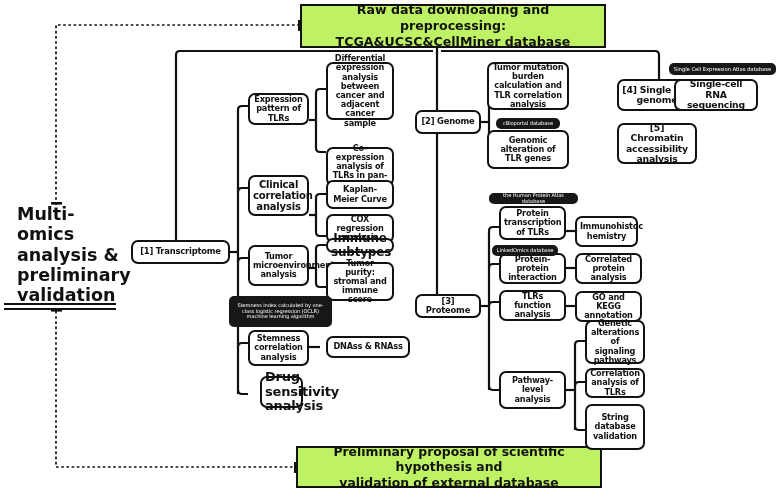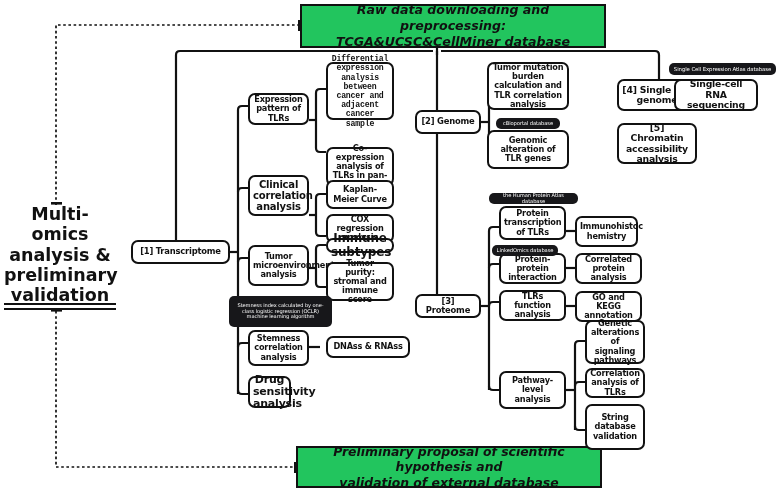"Raw data downloading and preprocessing:" .banner { background: #22c55e -> #bef264; font-style: italic -> none }
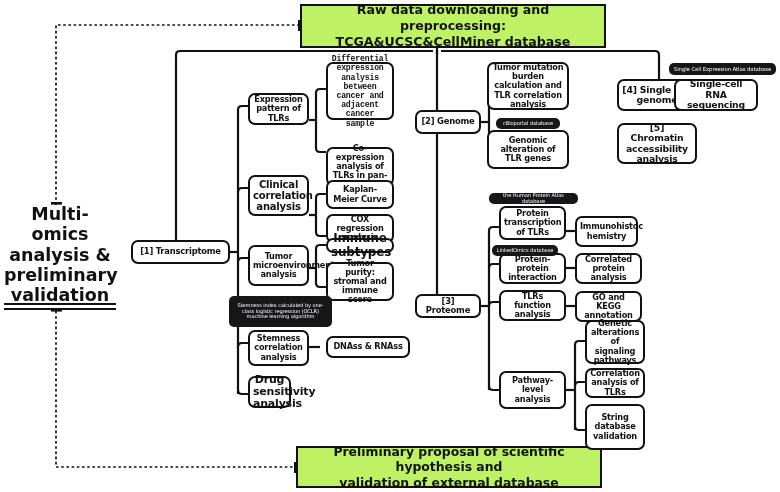"Differential expression analysis between" div.node { font-family: Liberation Mono, monospace -> none }
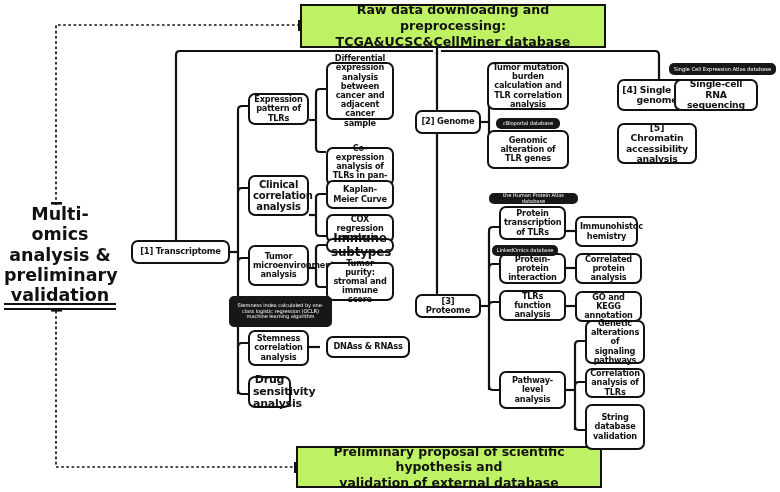"Multi-omics" .title { margin-left: none -> 13px; text-align: center -> left }
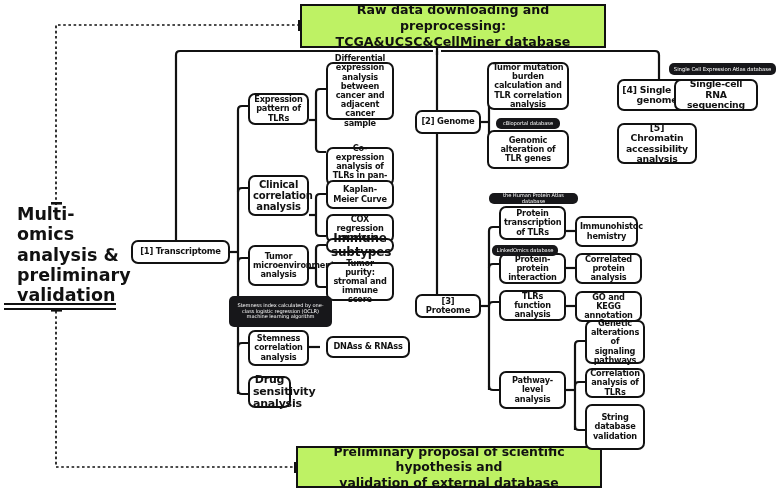"Drug sensitivity analysis" div.node { font-size: 11px -> 13px; left: 248px -> 260px }
